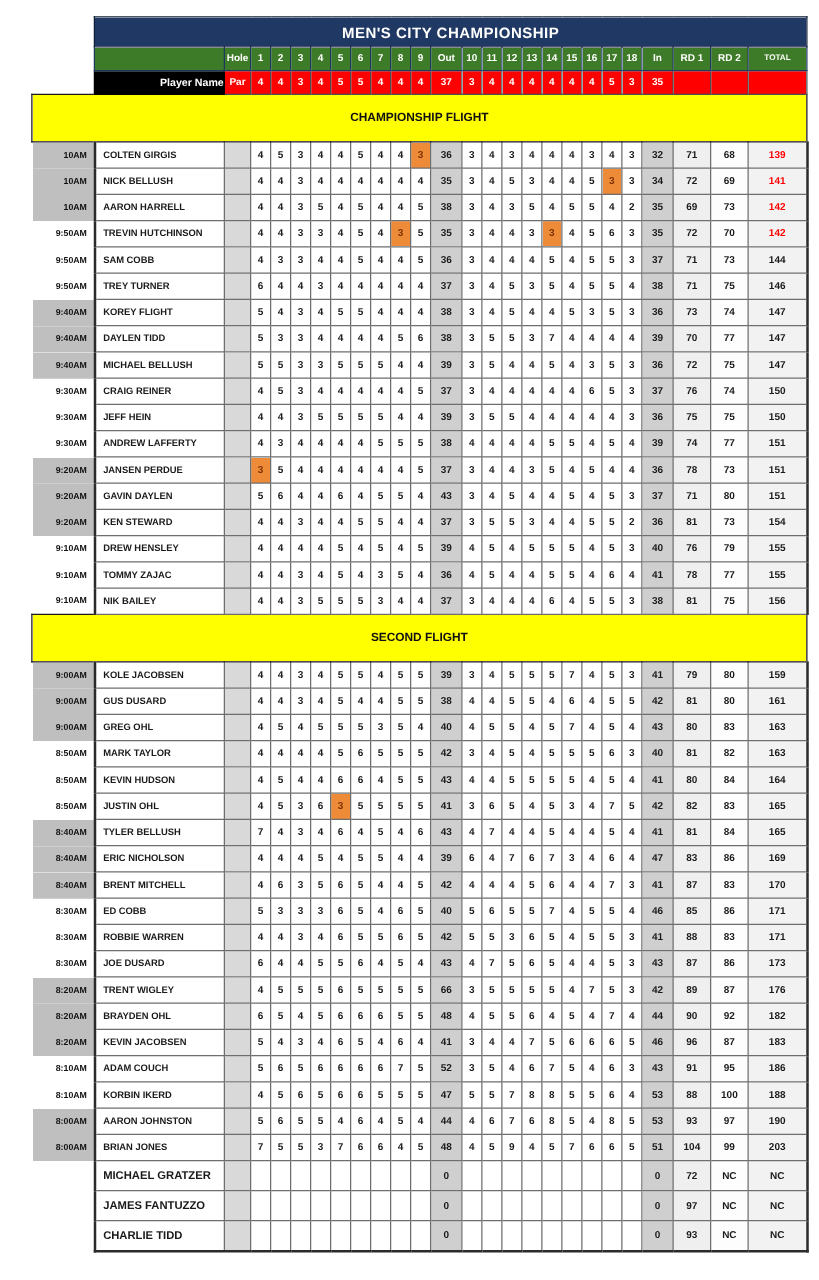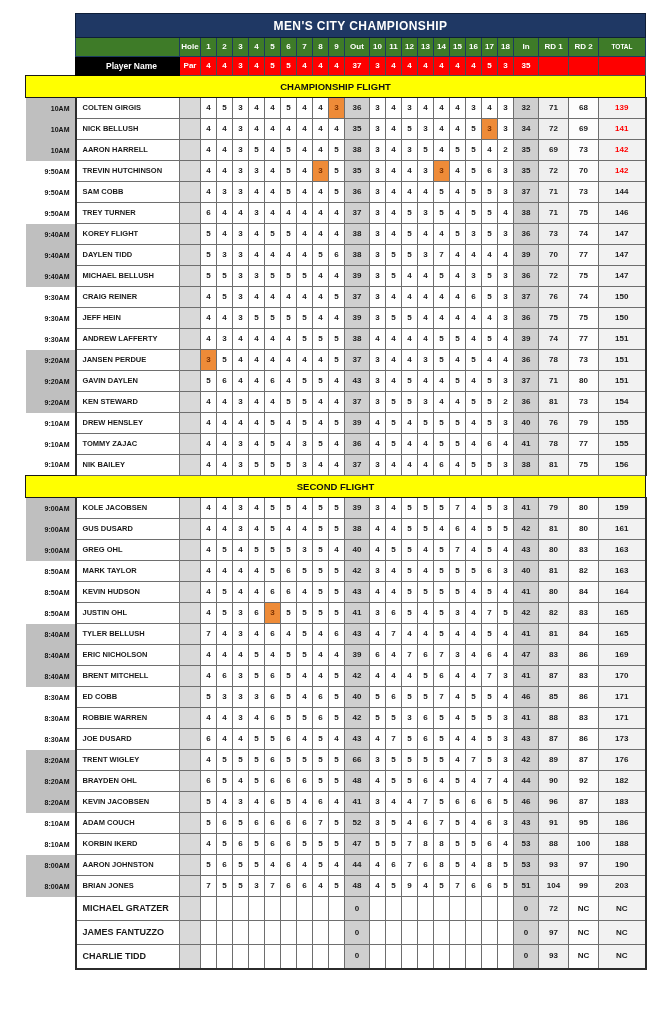"Player Name" td.pname { text-align: center -> right }
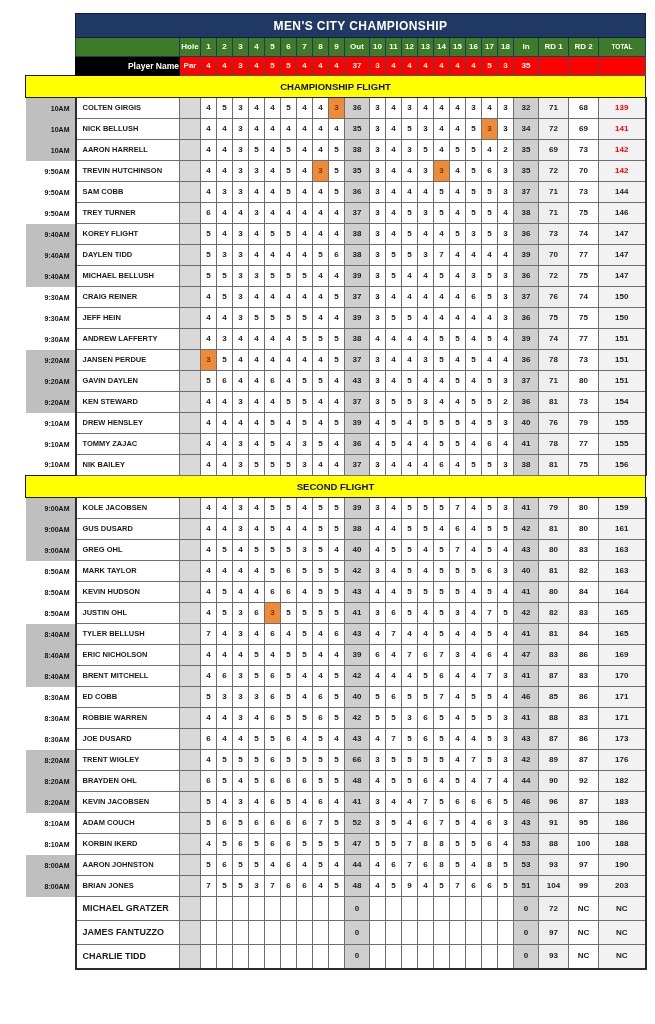"CHAMPIONSHIP FLIGHT" tr.r-flight { height: 22px -> 38px }
